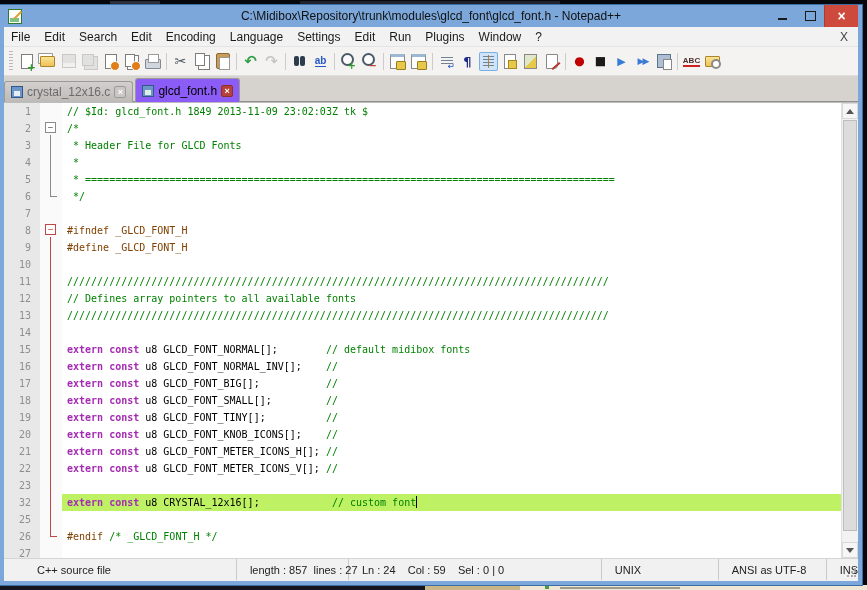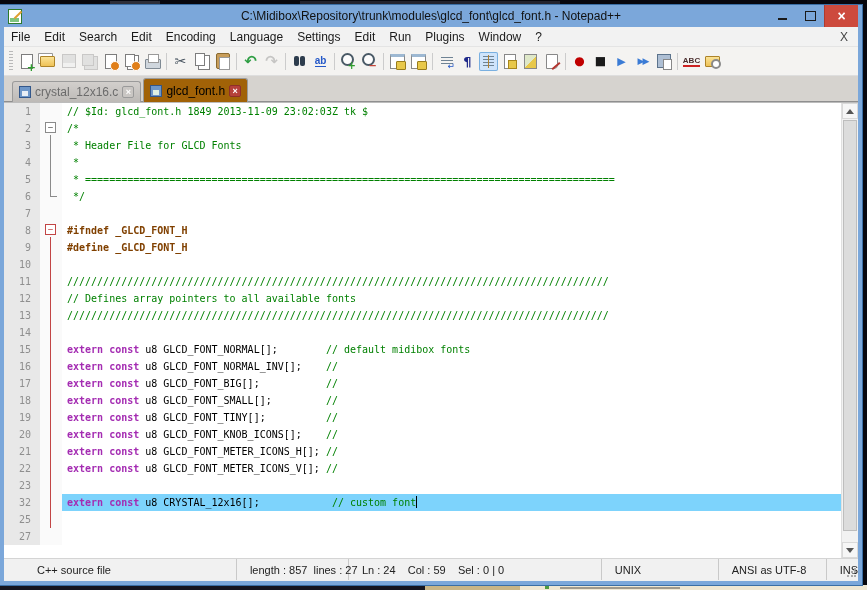"crystal_12x16.c" .tabbar { padding-left: 8px -> none }
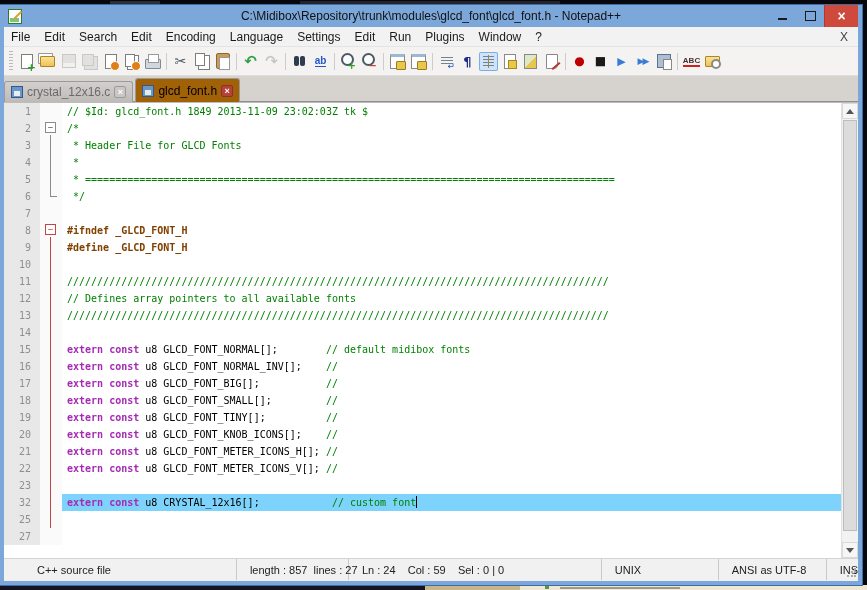"glcd_font.h" .tab.active { background: #a16207 -> #8b5cf6 }
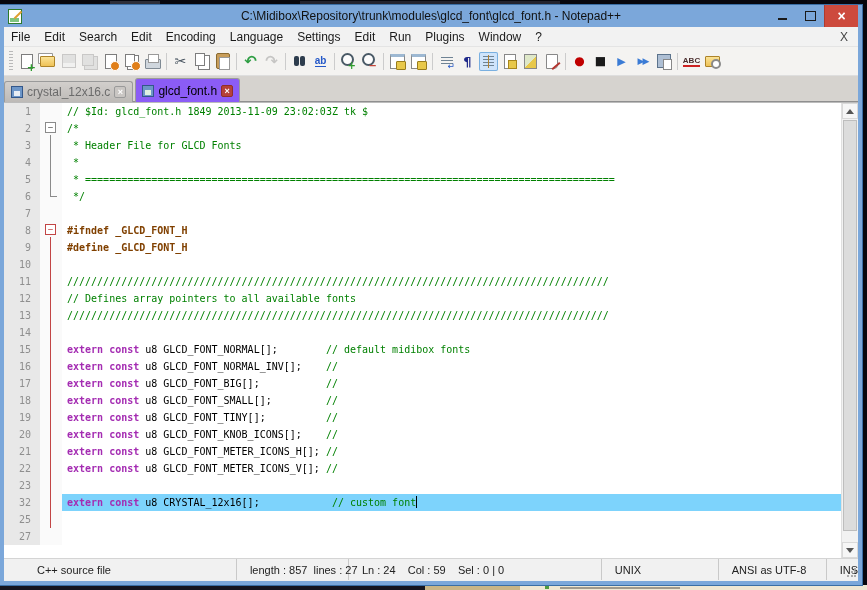"#ifndef _GLCD_FONT_H" .pp { font-weight: bold -> none }
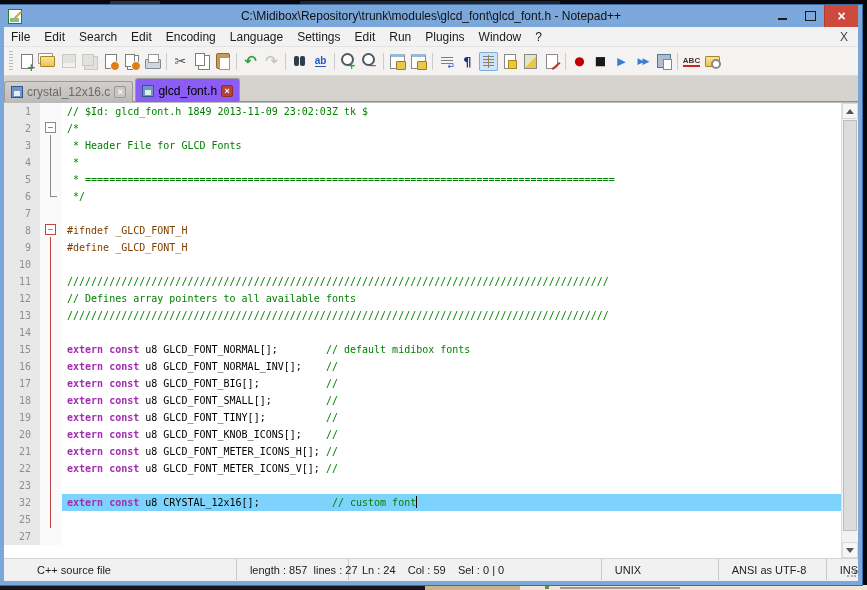"extern const u8 CRYSTAL_12x16[]; //" .cl.cur .ct { background: #7dd3fc -> #bef264 }
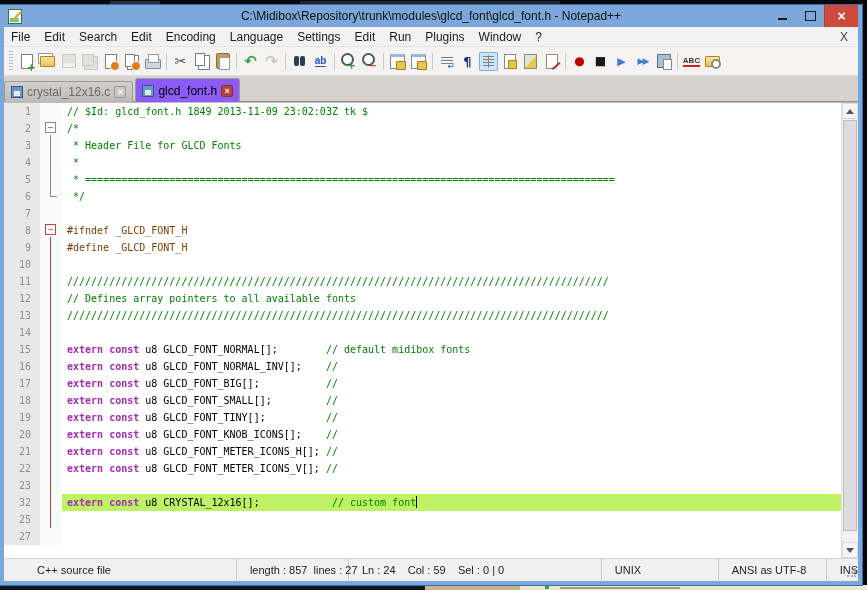"26" div.cl { html: none -> <div> <span>26</span> <span></span> <span><span>#endif </span><span>/* _GLCD_FONT_H */</span></span> </div> }
